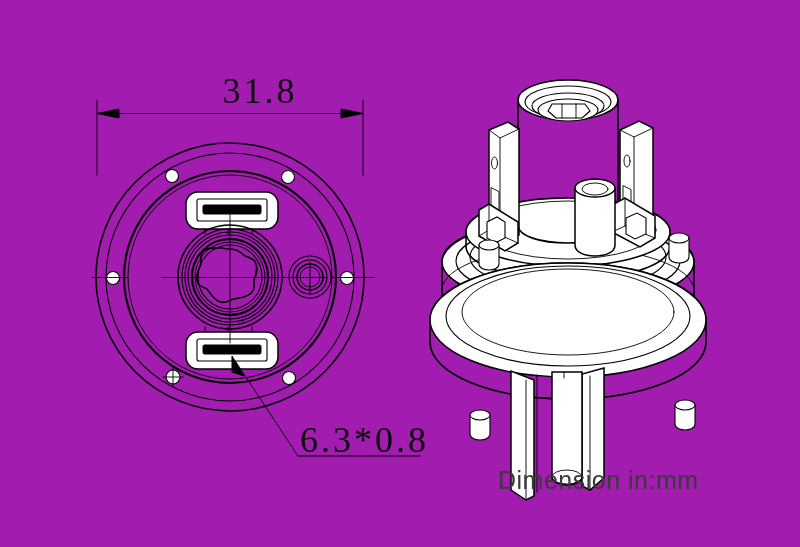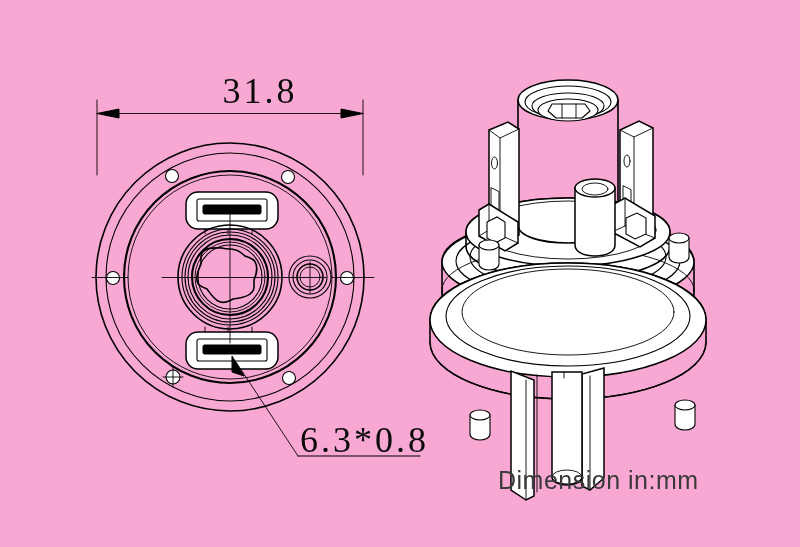"31.8" #drawing-root { background: #f9a8d4 -> #a21caf }
